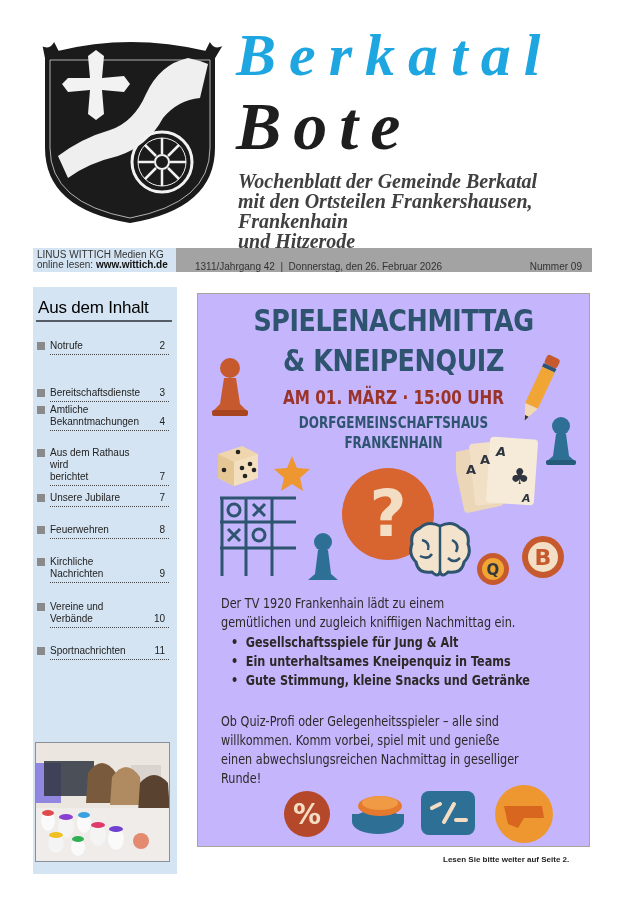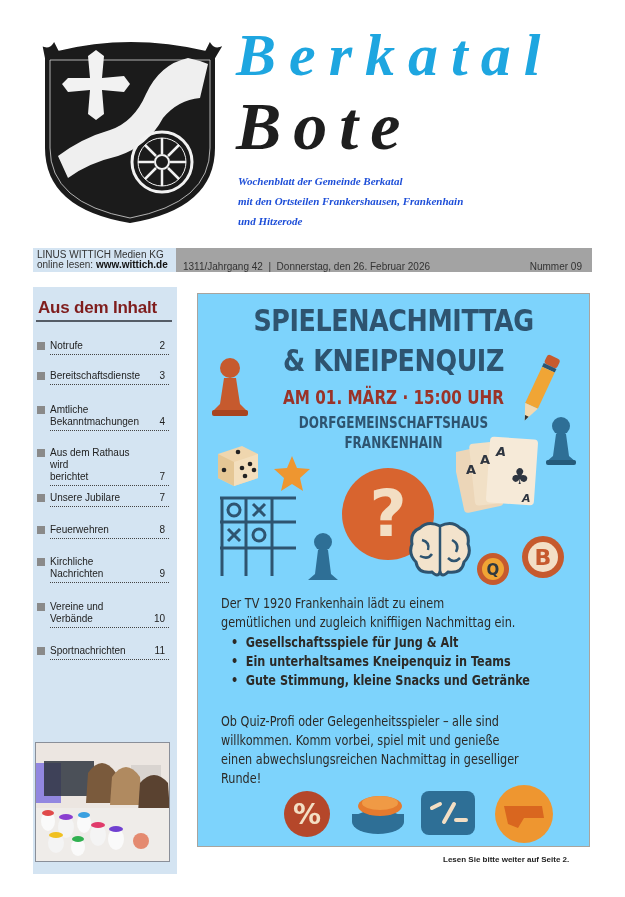"Wochenblatt der Gemeinde Berkatal" .subtitle { color: #1d4ed8 -> #404040; font-size: 11px -> 20px }
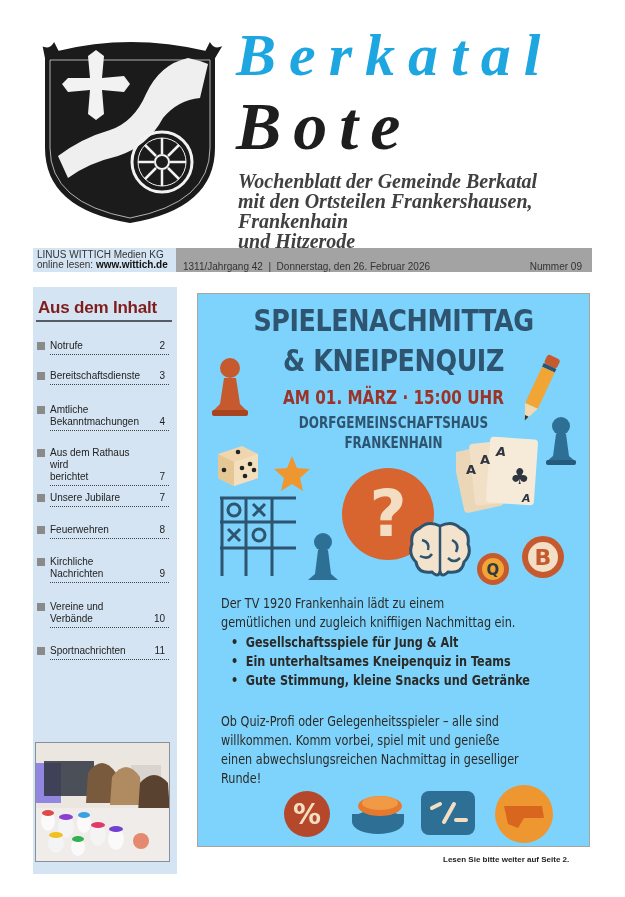"1311/Jahrgang 42 | Donnerstag, den" .infobar .issue { left: 150px -> 162px }
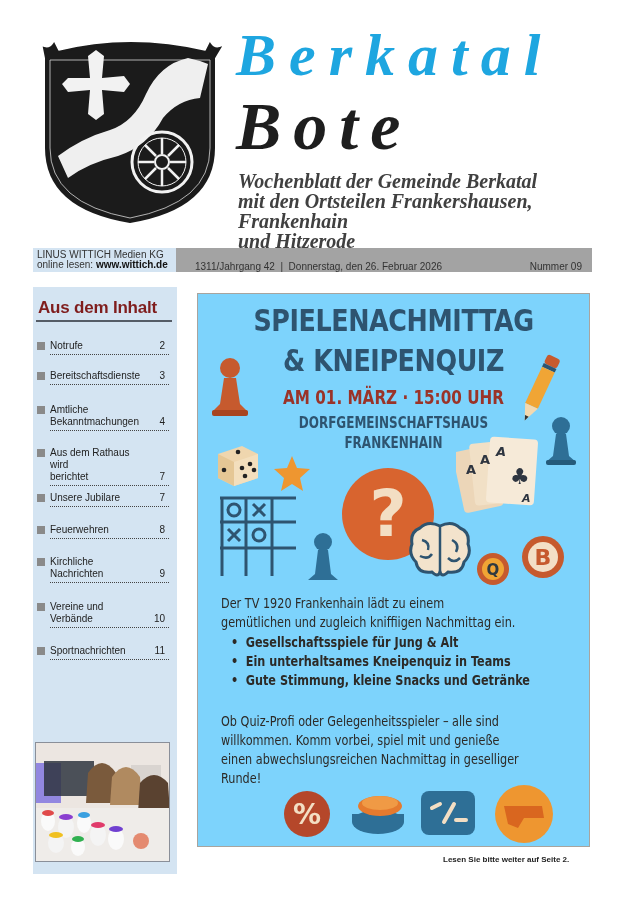"Aus dem Inhalt" .sidebar h2 { color: #7f1d1d -> #000000; font-weight: bold -> normal }
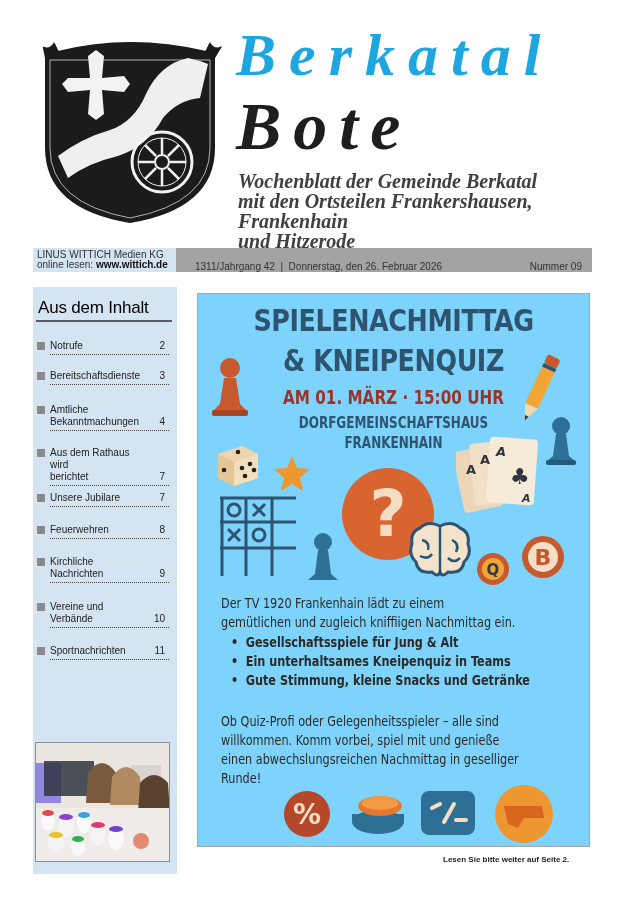"SPIELENACHMITTAG" .poster { background: #7dd3fc -> #c4b5fd }
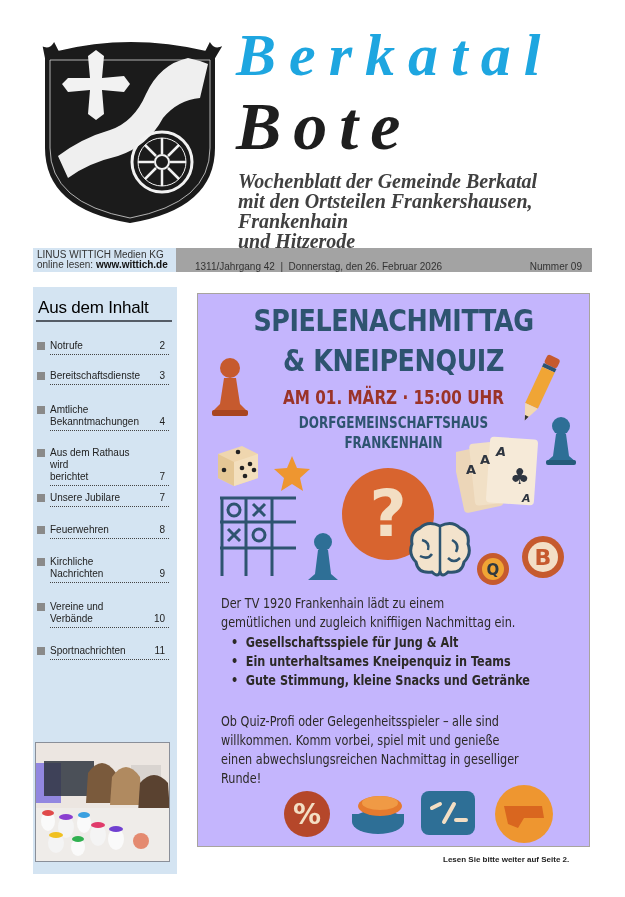"Bereitschaftsdienste" div.toc-item { top: 83px -> 100px }
